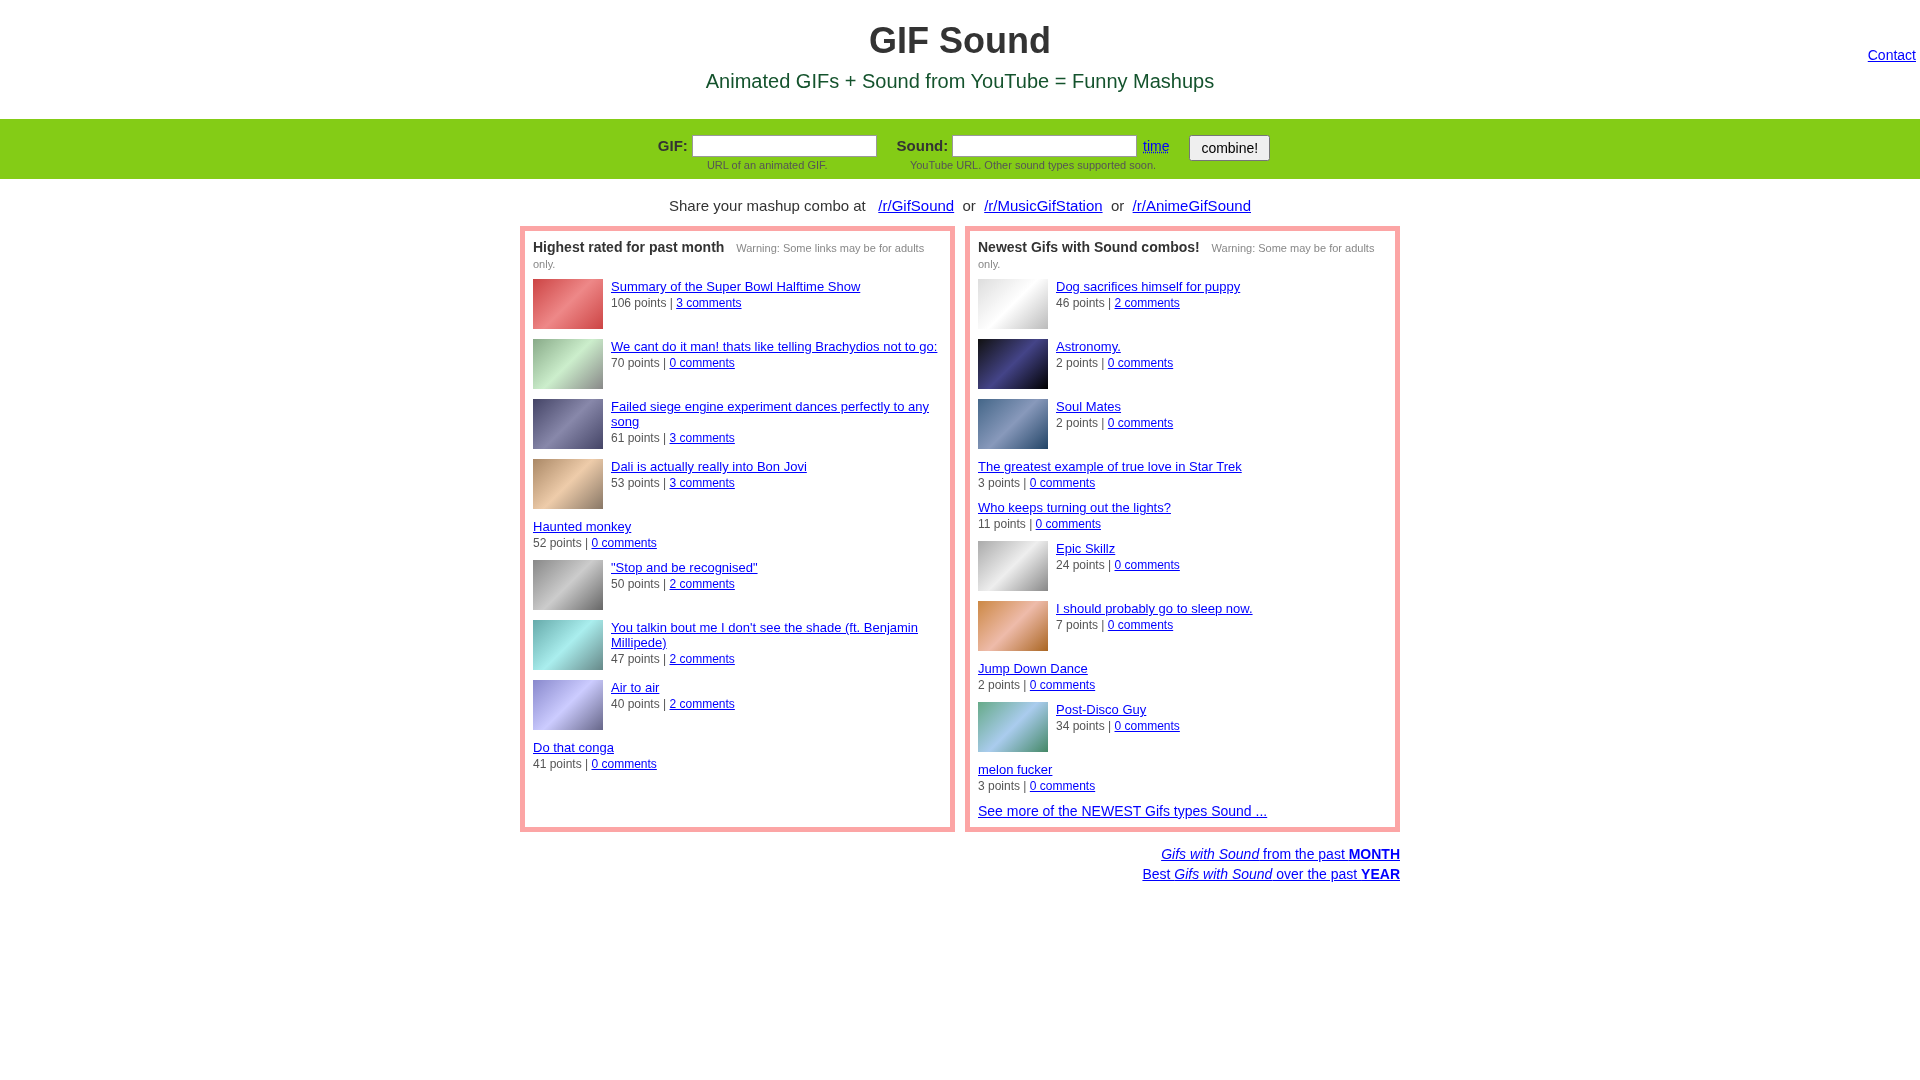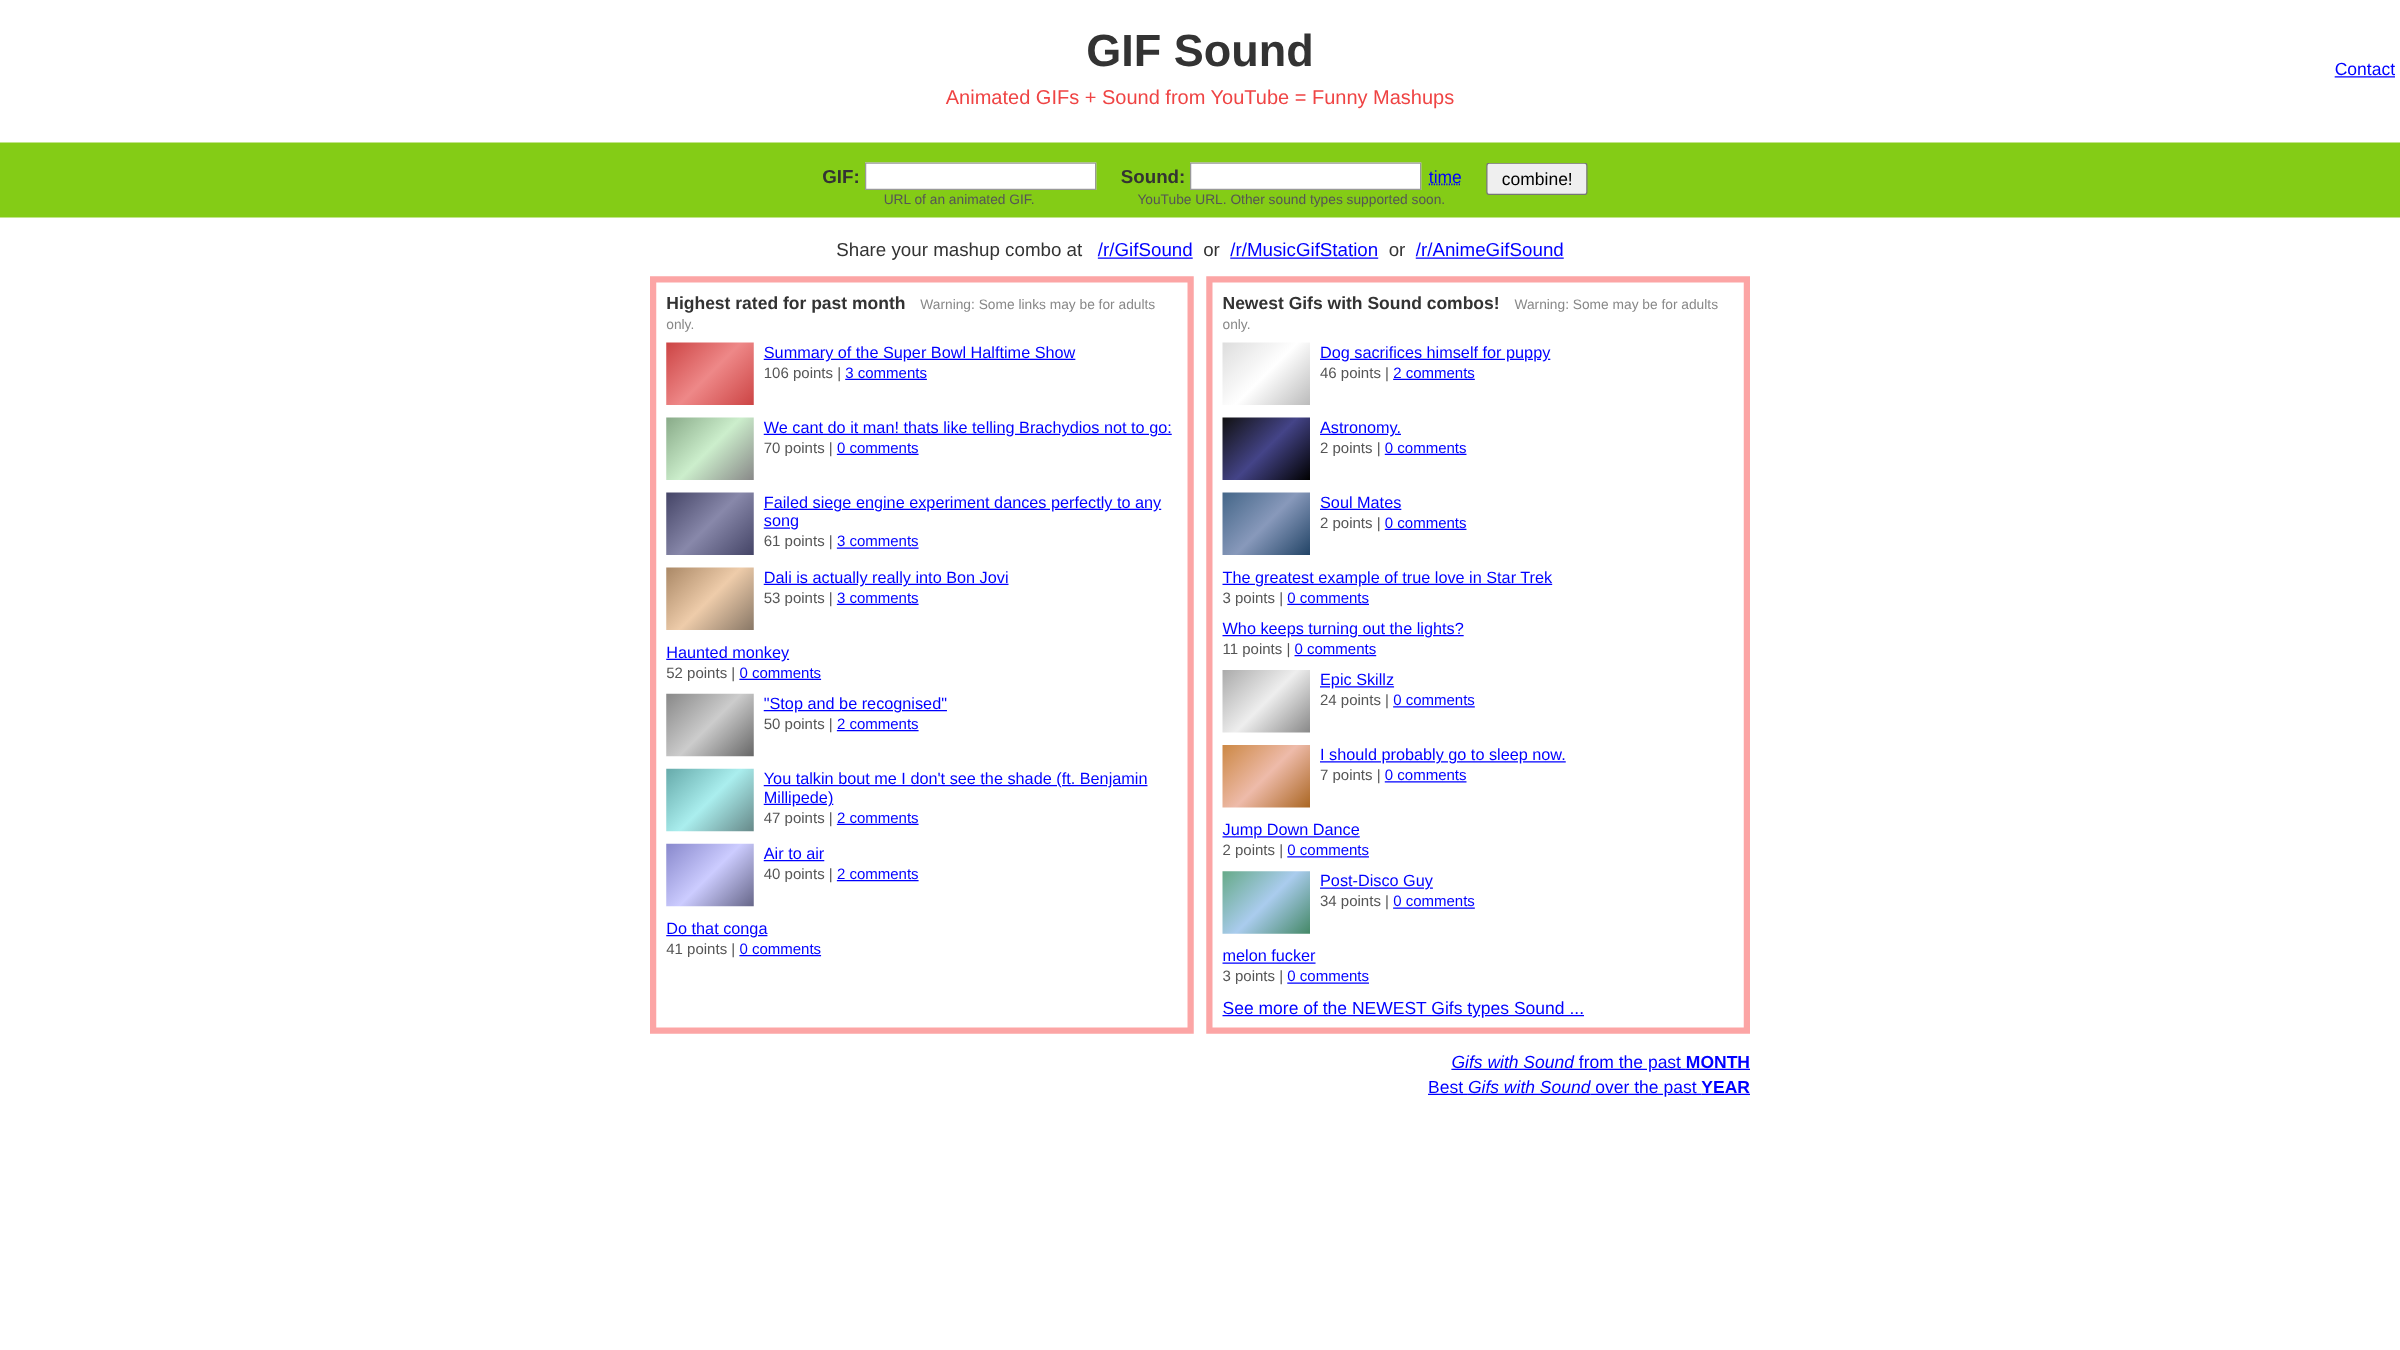"Animated GIFs + Sound from" #tagline { color: #ef4444 -> #14532d; font-size: 16px -> 20px }
